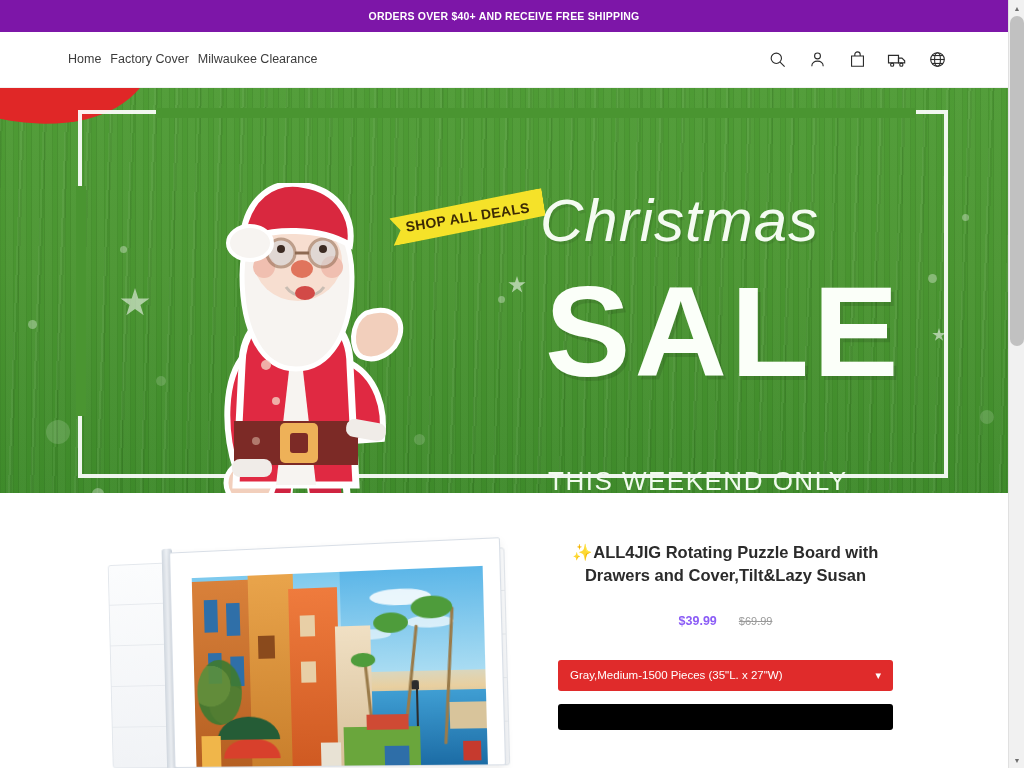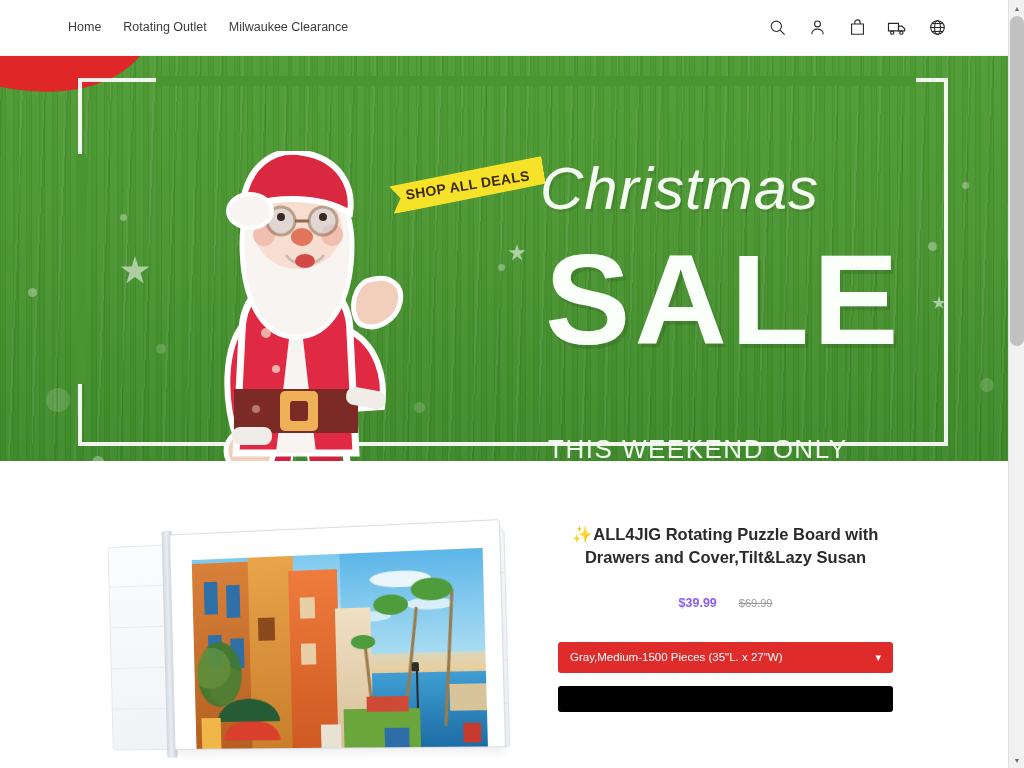"ORDERS OVER $40+ AND RECEIVE" div.announce { html: none -> <div> <span>ORDERS OVER $40+ AND RECEIVE FREE SHIPPING</span> </div> }
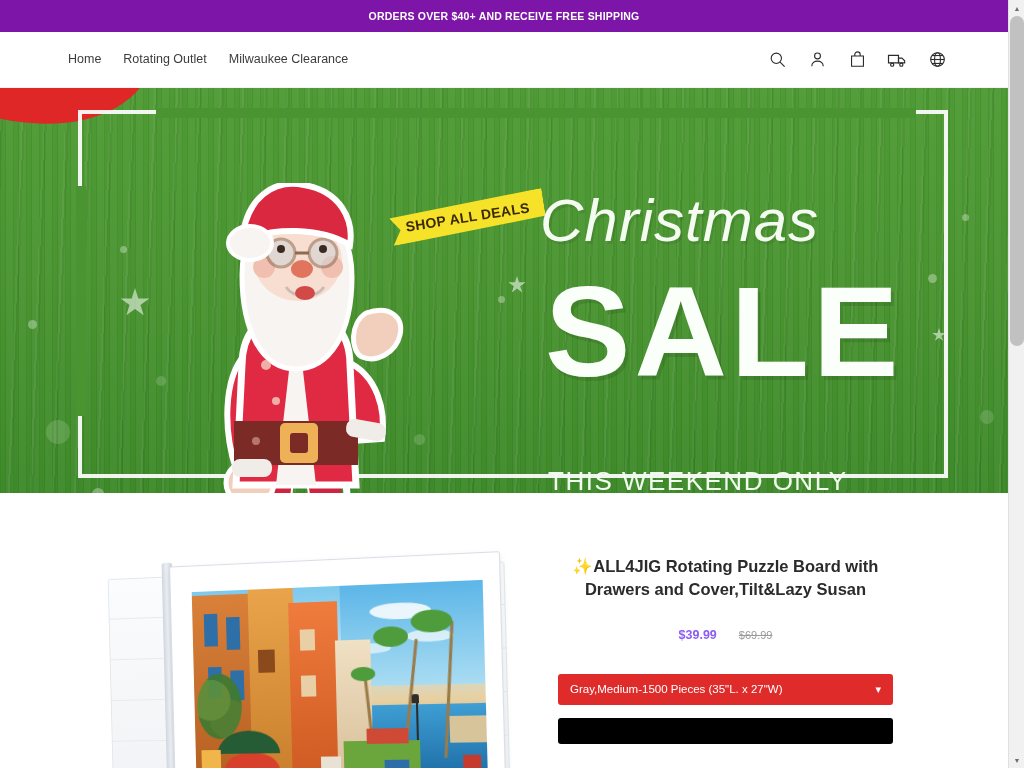"Home" .nav { gap: 22px -> 9px }
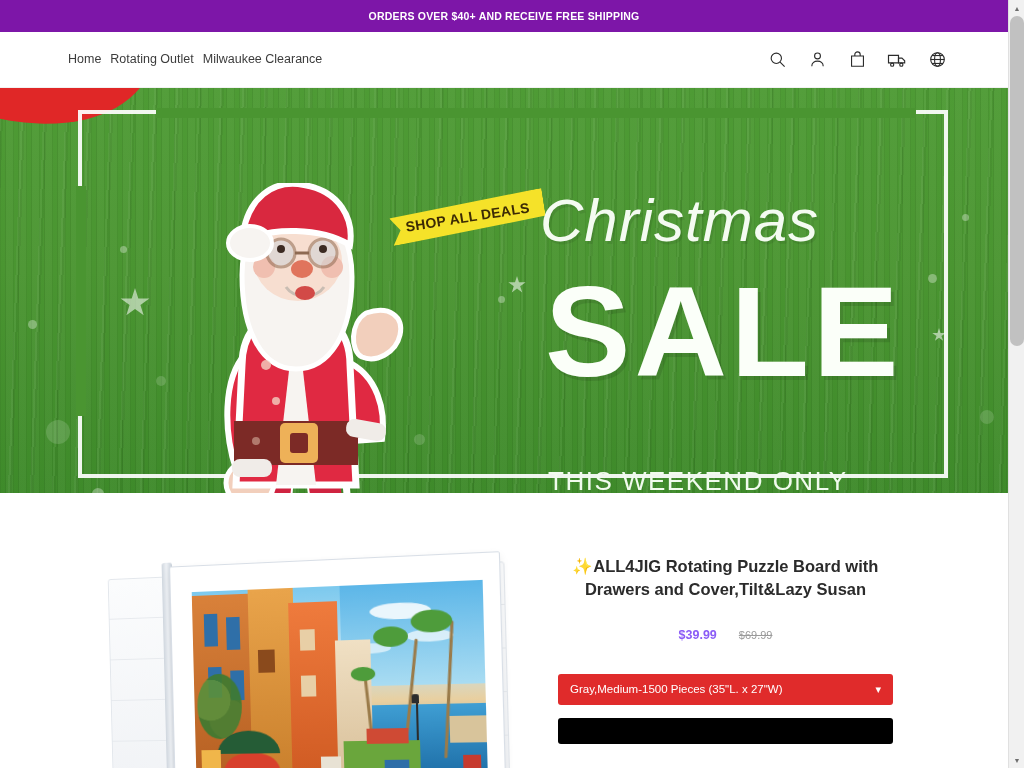"Rotating Outlet" a { text: Rotating Outlet -> Factory Cover }
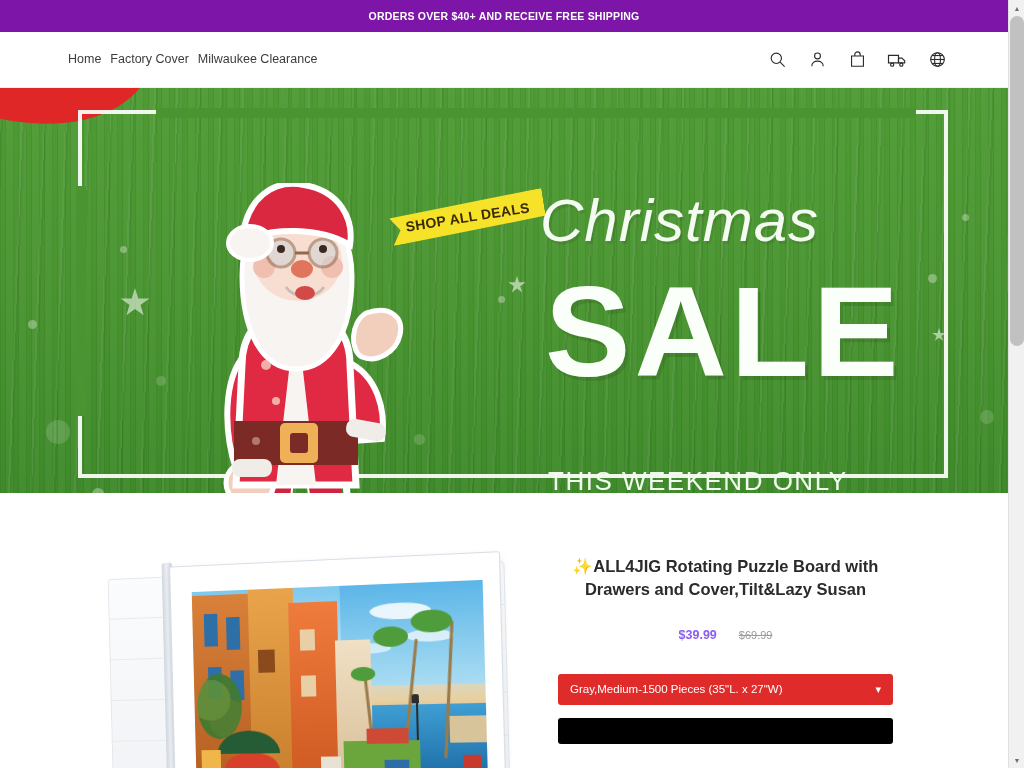"✨ALL4JIG Rotating Puzzle Board with" .product { padding: 50px 0 0 0 -> 36px 0 0 0 }
